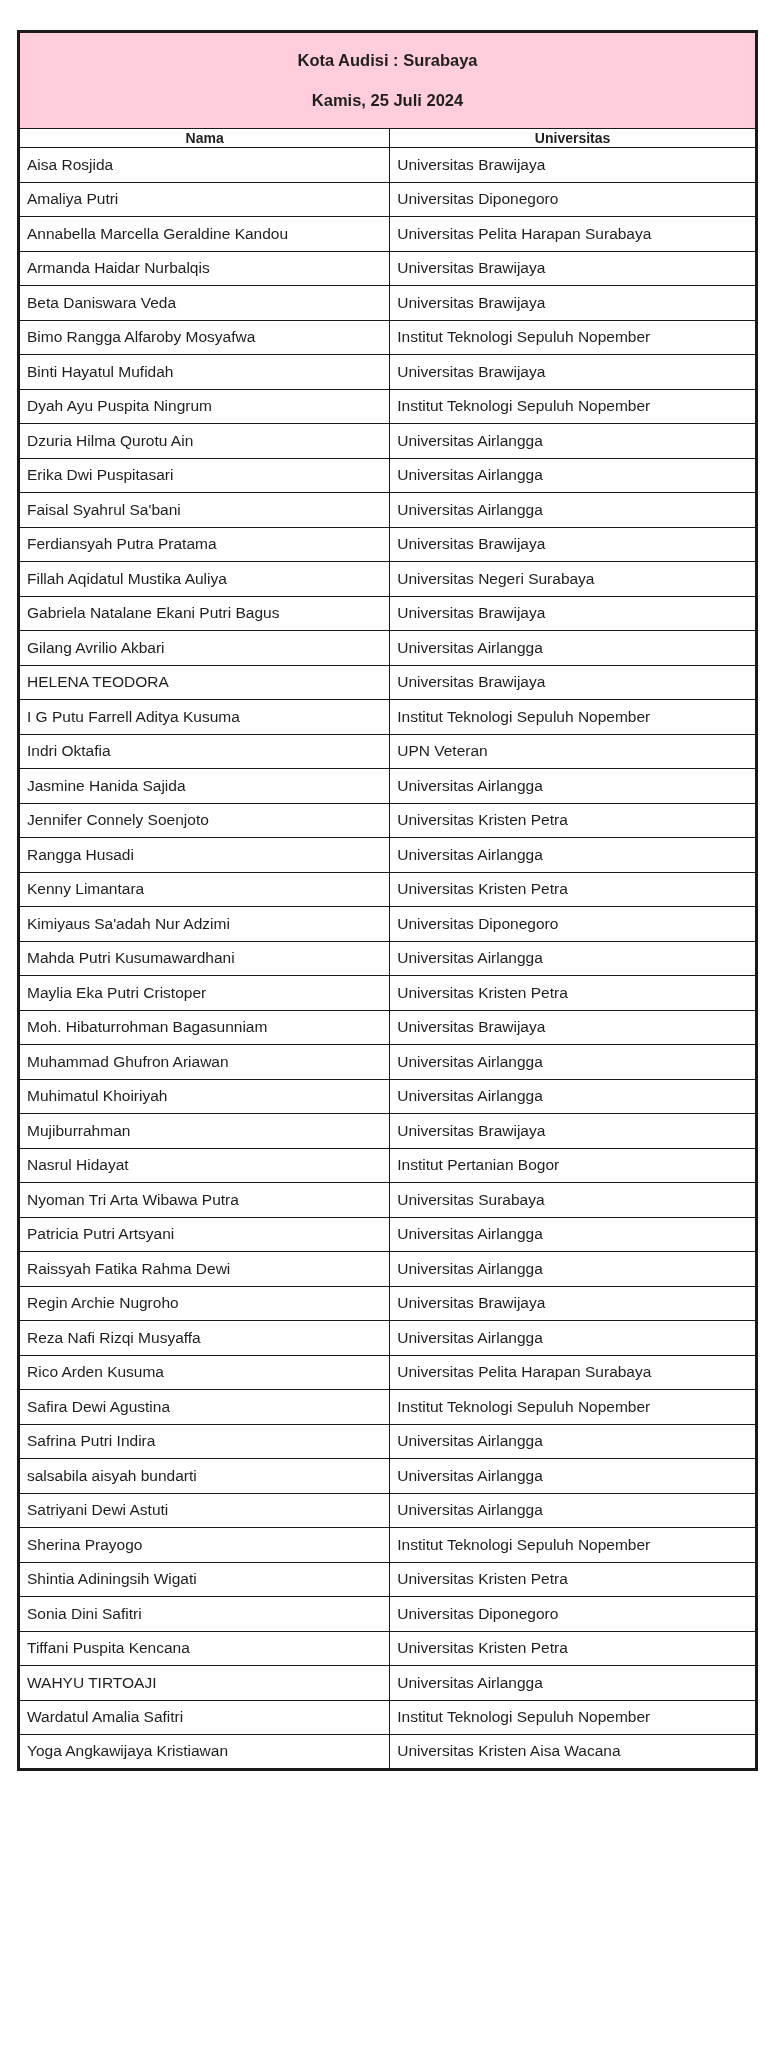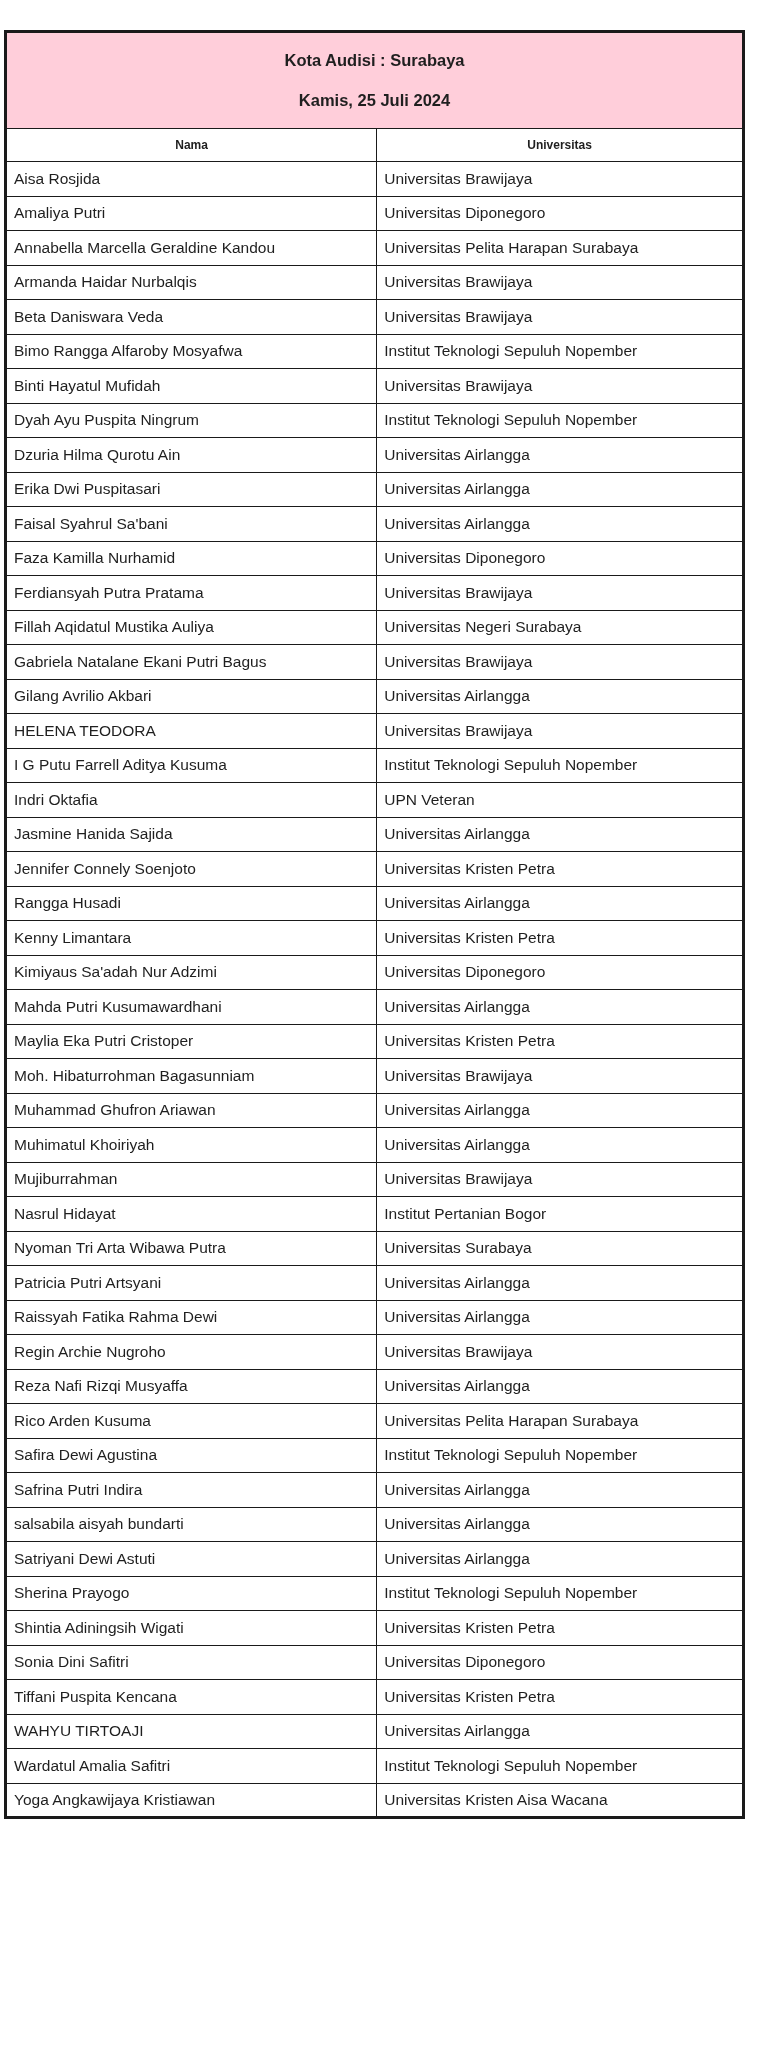"Kota Audisi : Surabaya" .sheet { padding: 30px 17px 38px 4px -> 30px 17px 38px 17px }
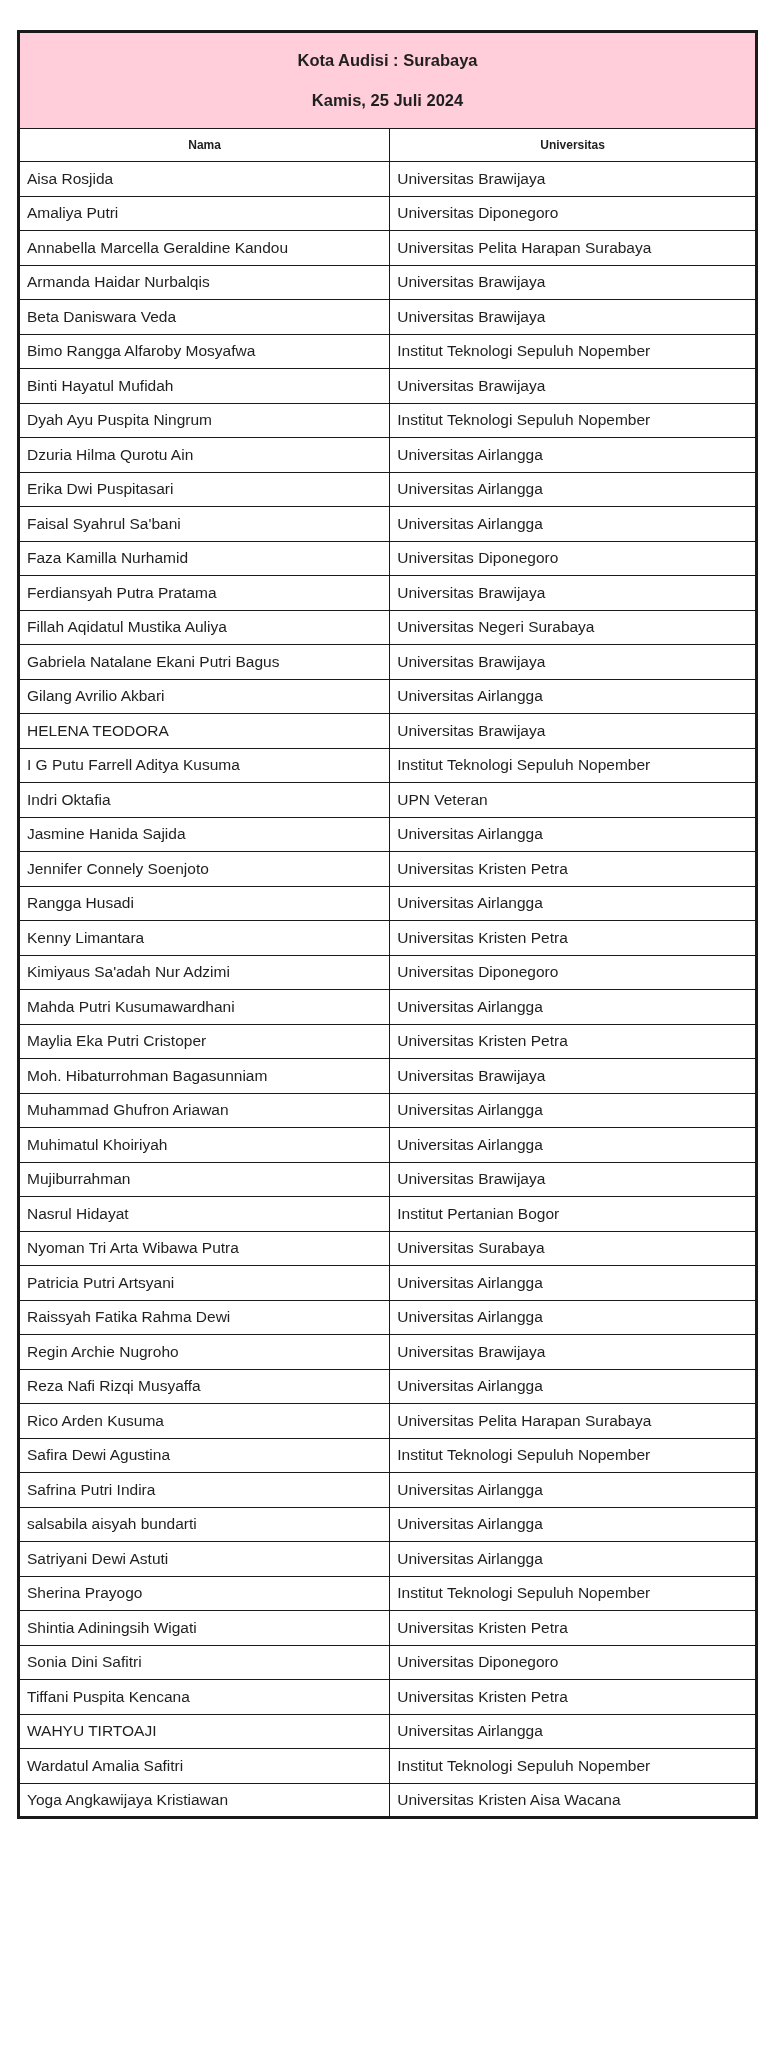"Nama" th.col-header { font-size: 12px -> 14px; height: 33px -> 17px }
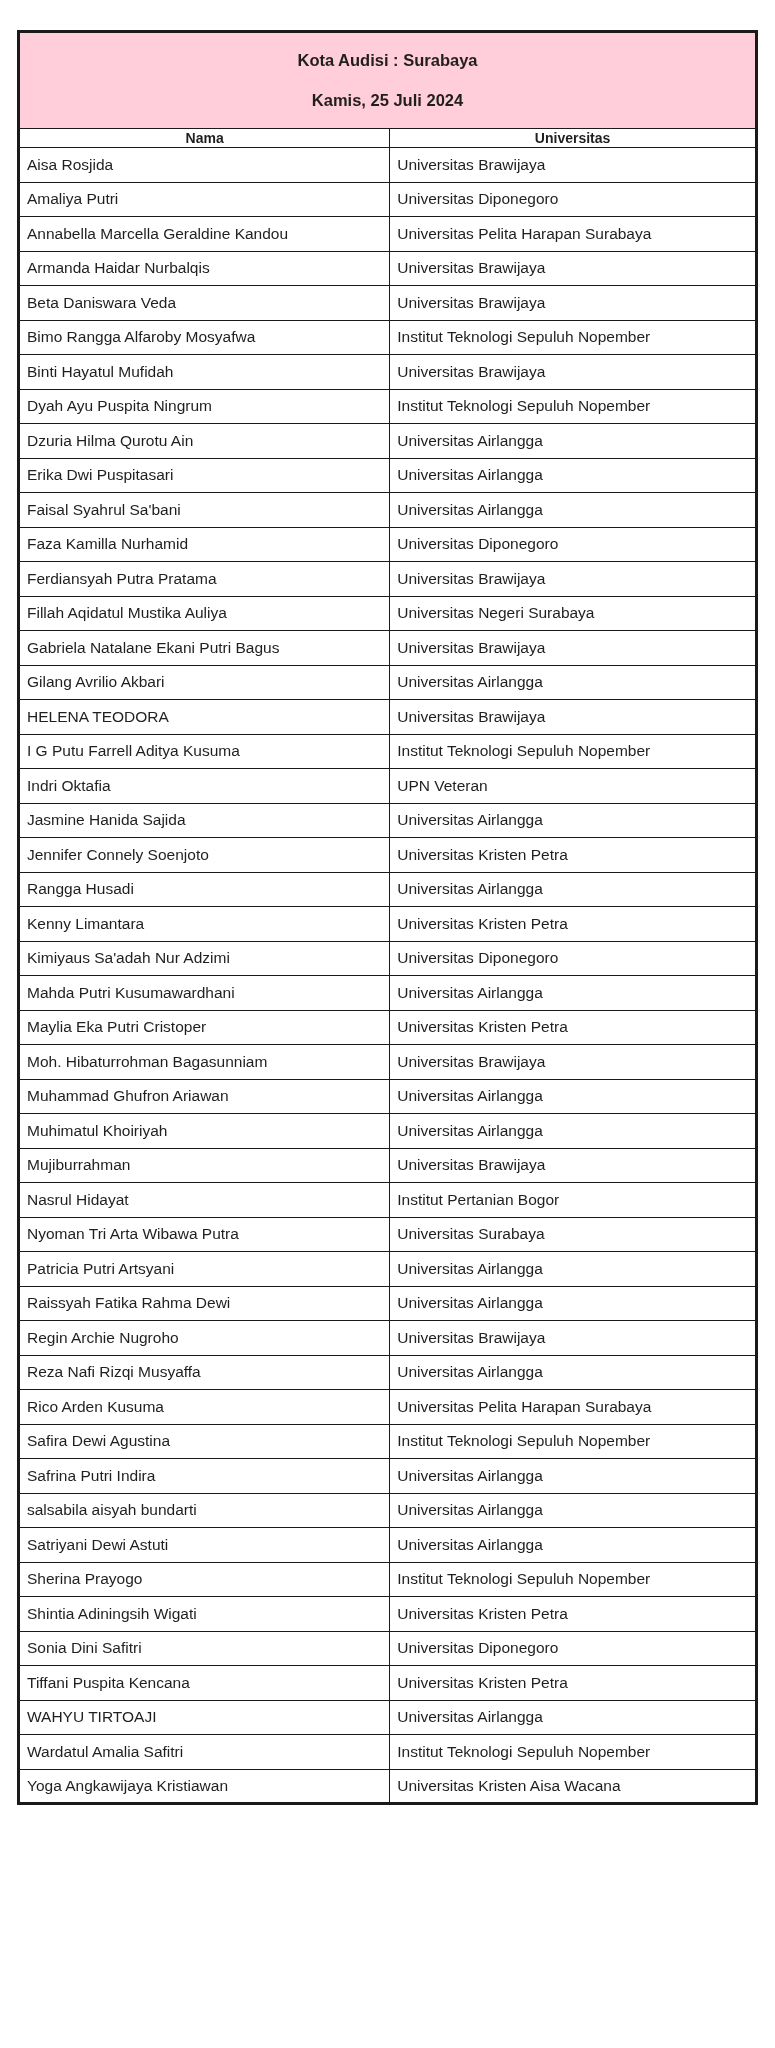"Faza Kamilla Nurhamid" tr { html: <tr> <td>Faza Kamilla Nurhamid</td> <td>Universitas Diponegoro</td> </tr> -> none }
